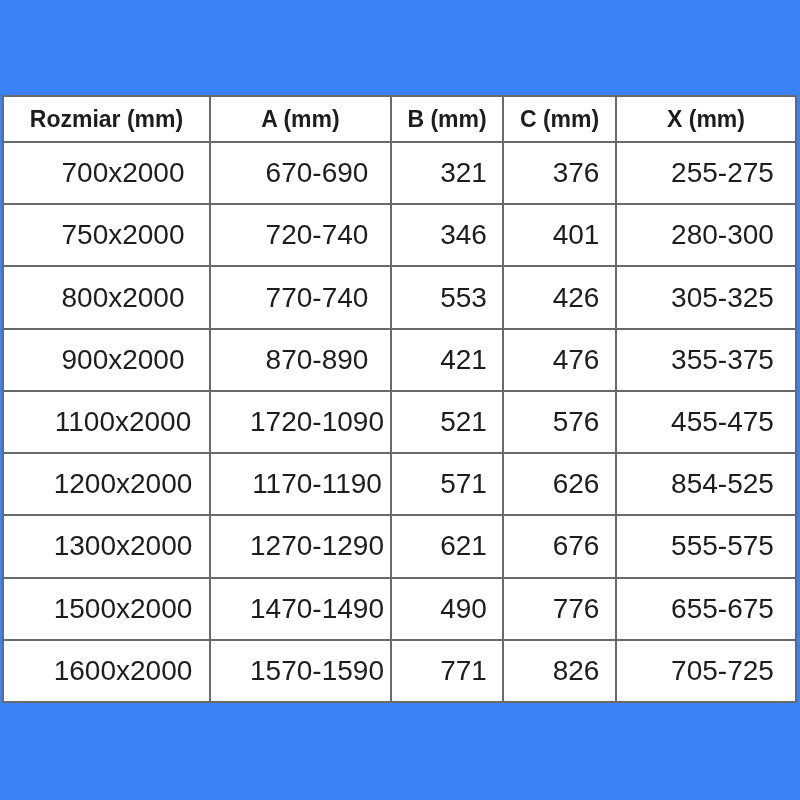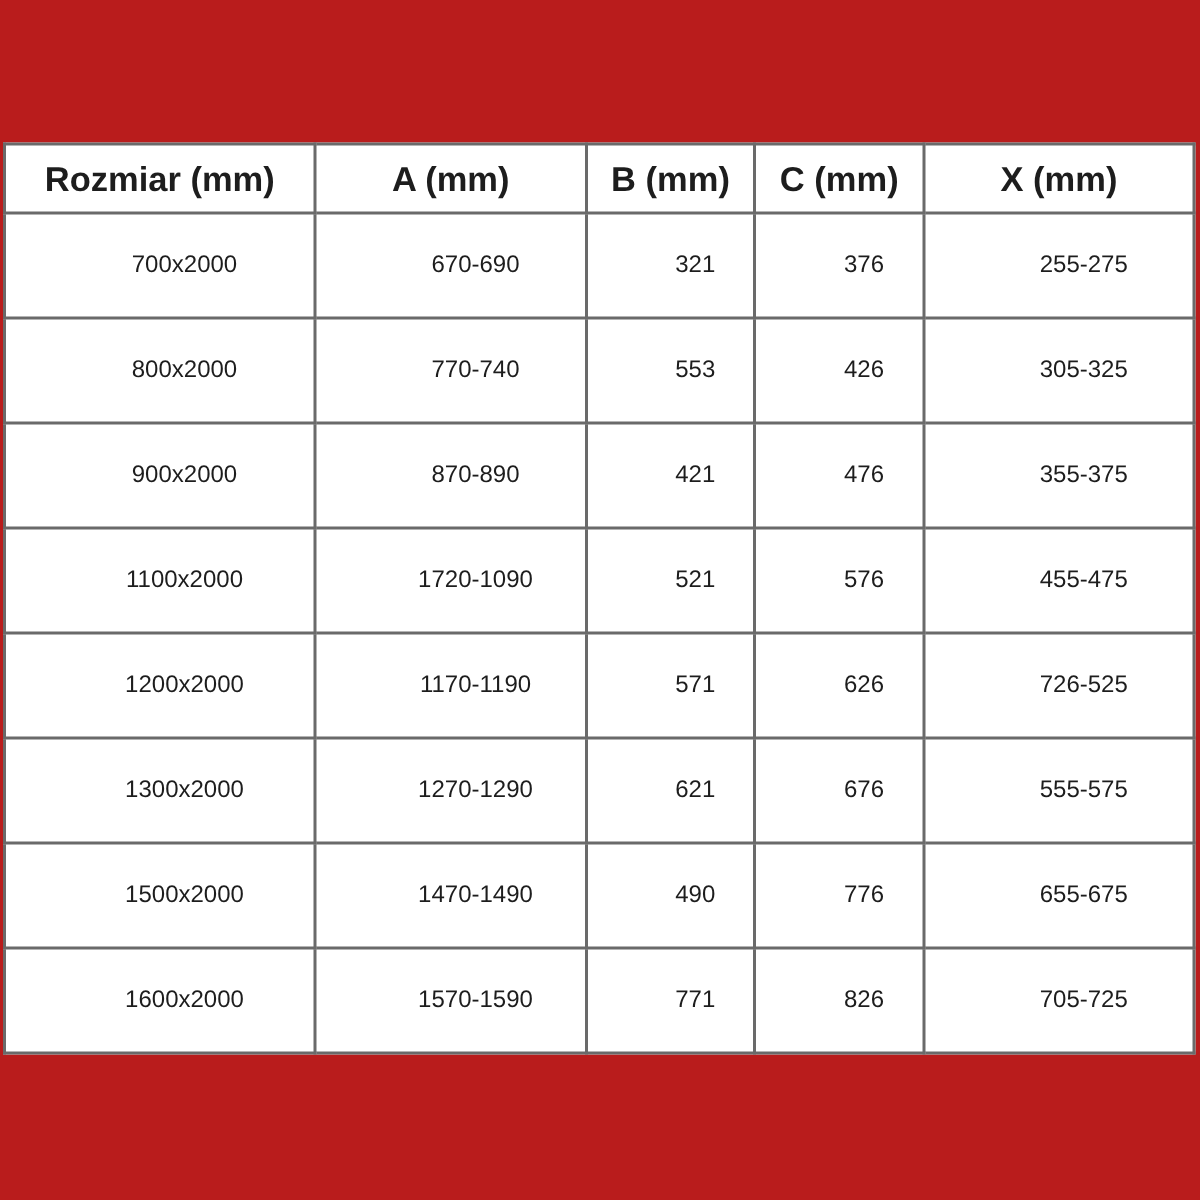"Rozmiar (mm)" .page { background: #b91c1c -> #3b82f6 }
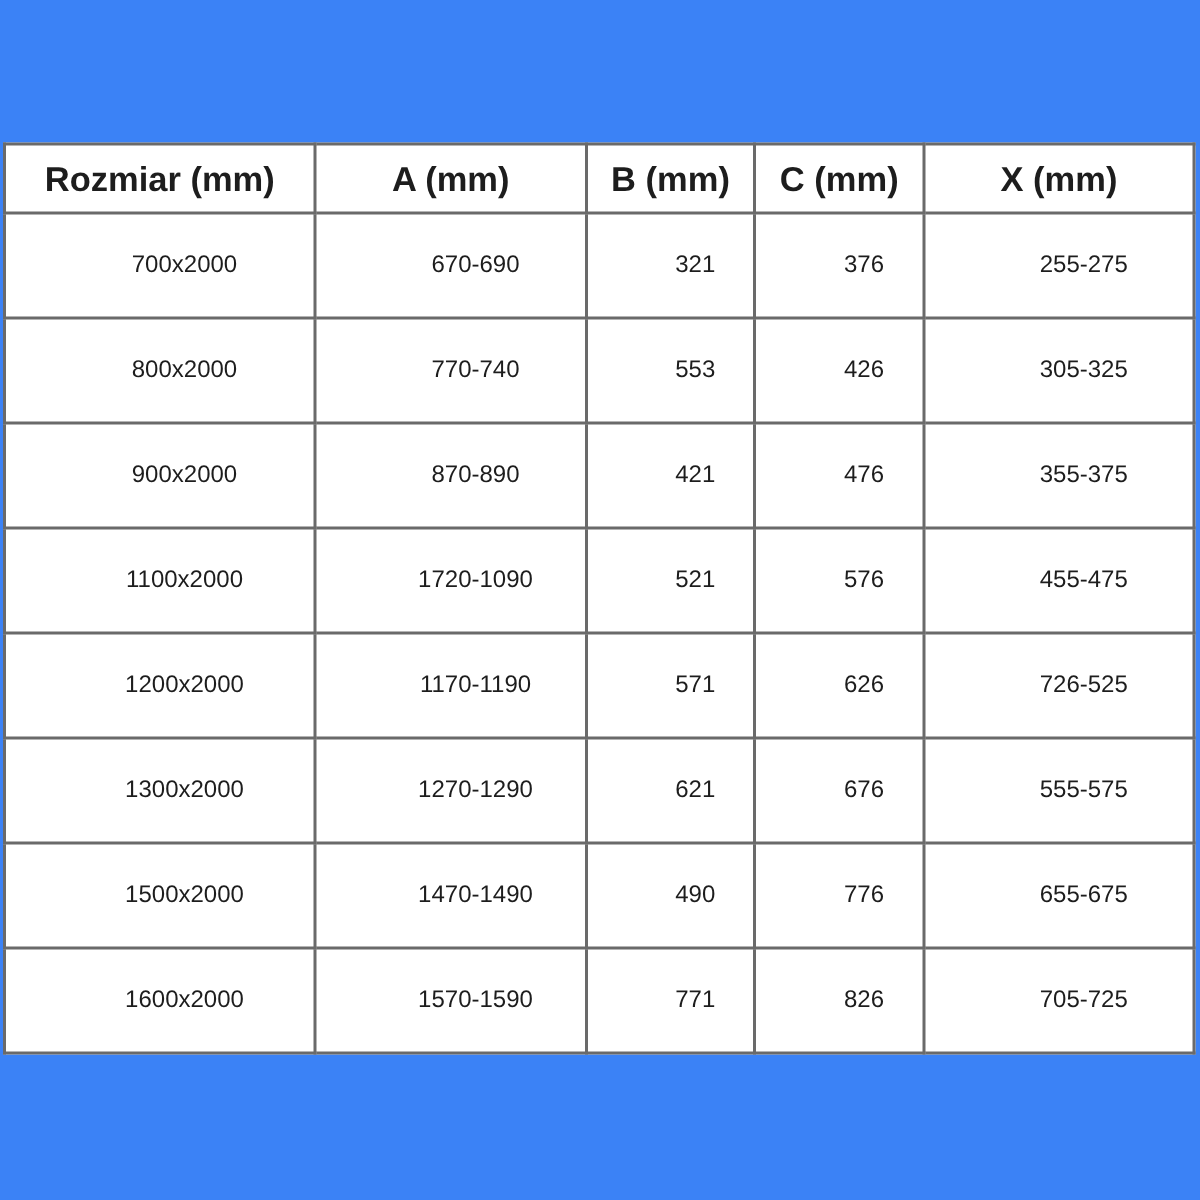"700x2000" table.size-table td { font-size: 16px -> 28px }
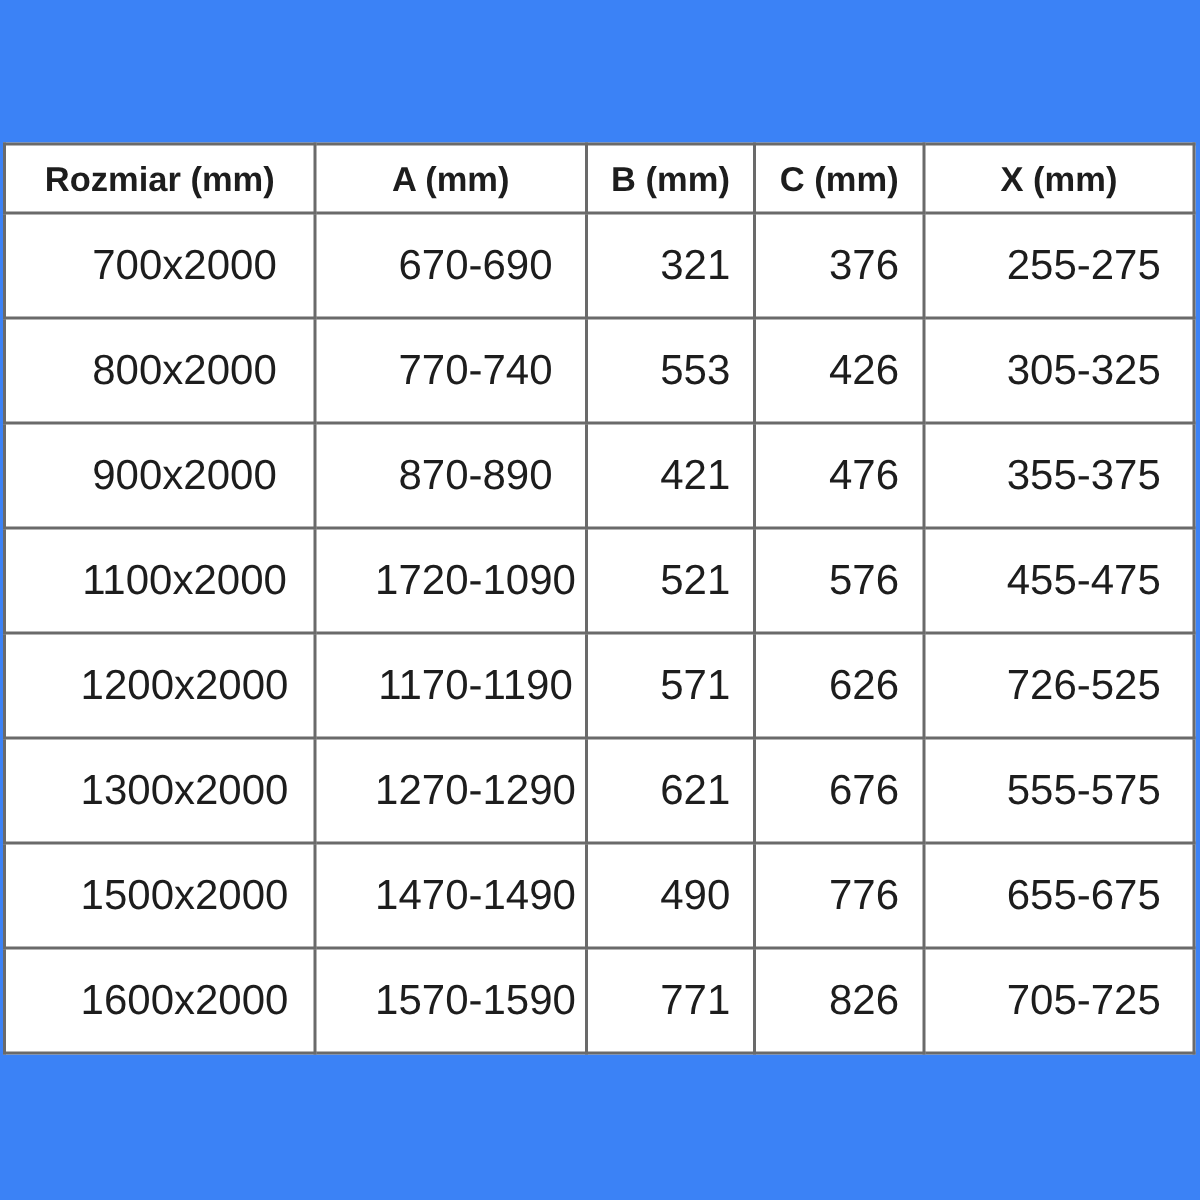"750x2000" tr { html: none -> <tr> <td>750x2000</td> <td>720-740</td> <td>346</td> <td>401</td> <td>280-300</td> </tr> }
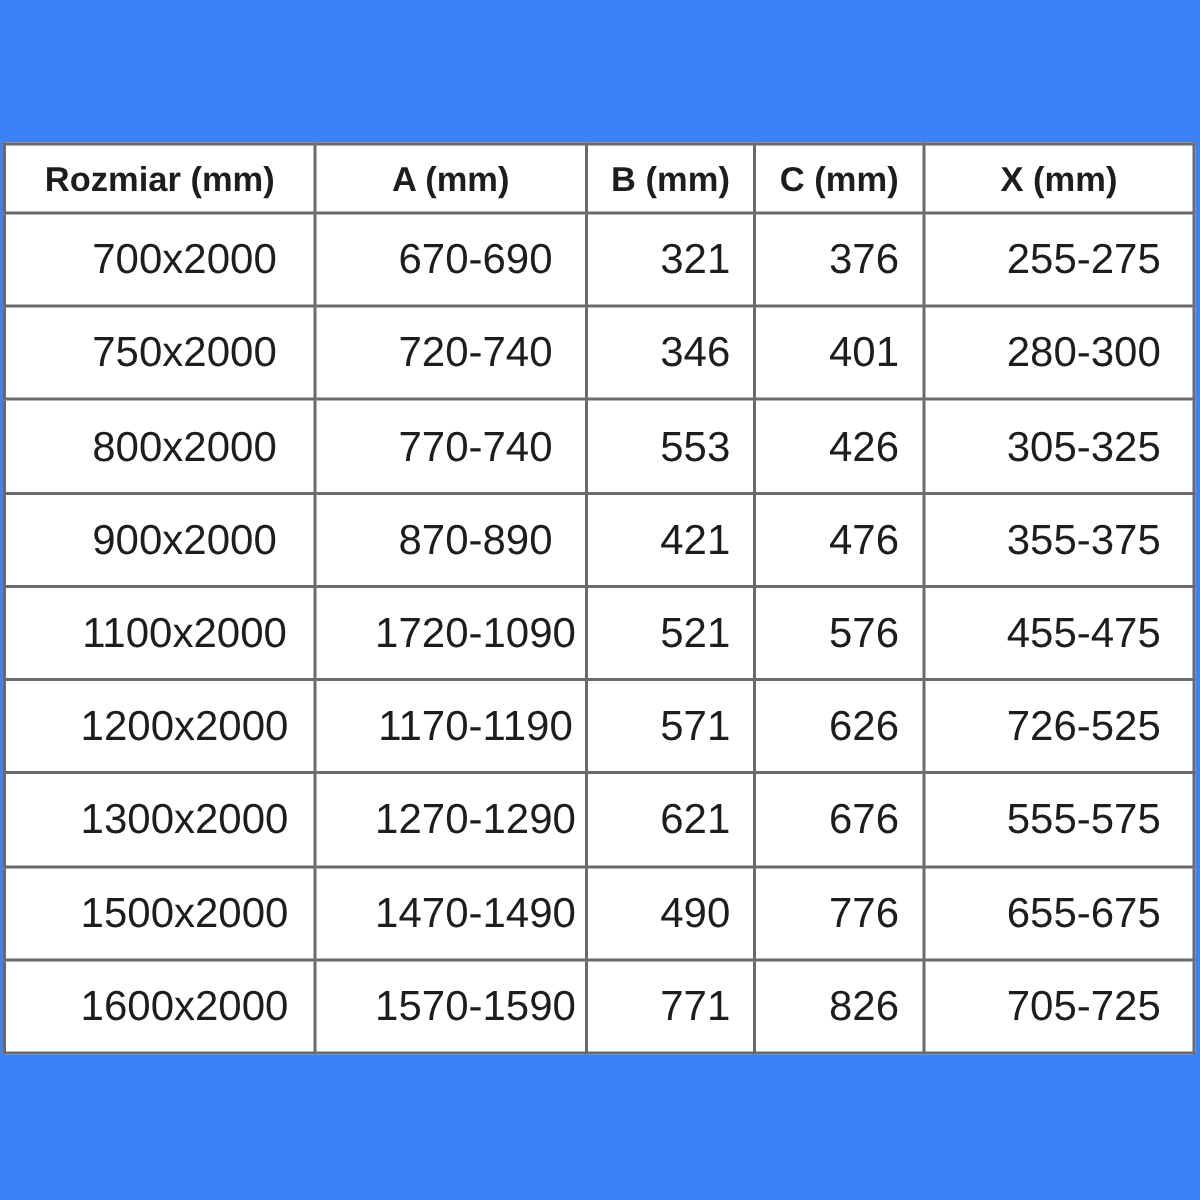"726-525" td { text: 726-525 -> 854-525 }
